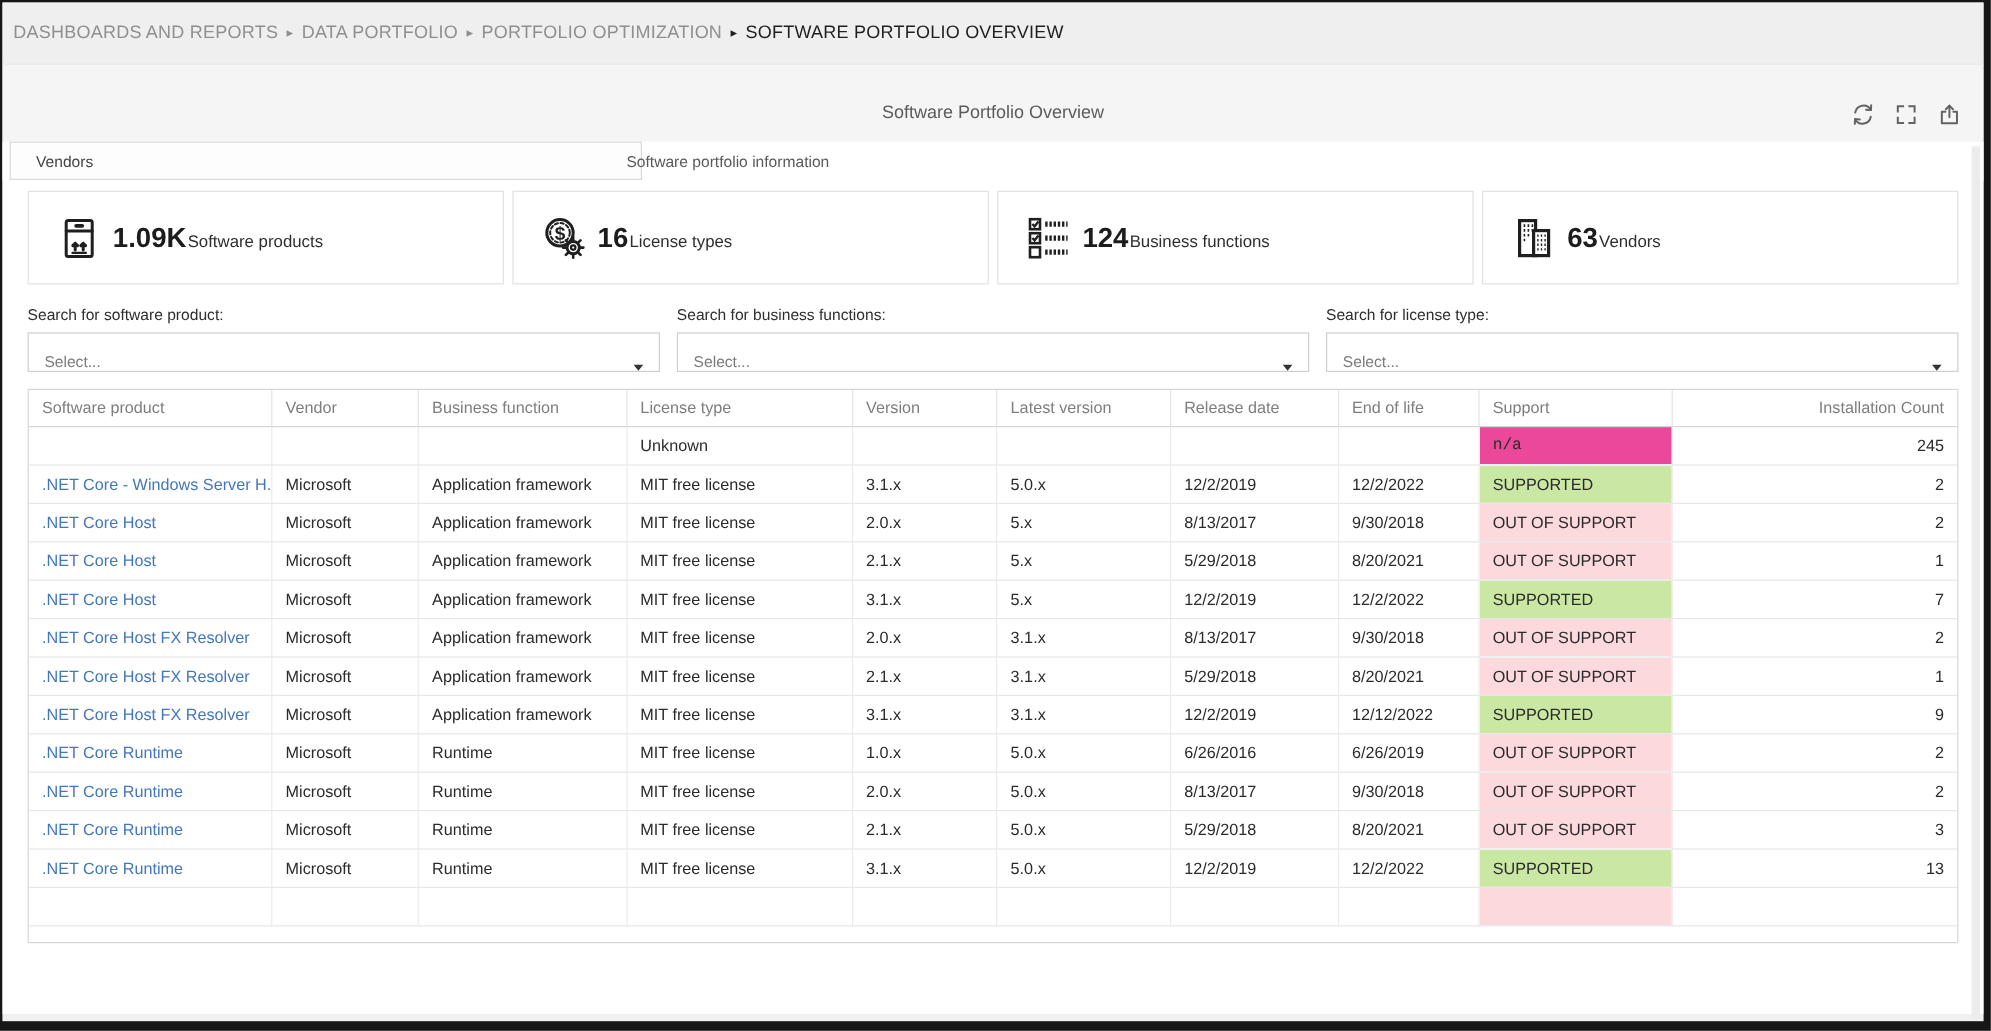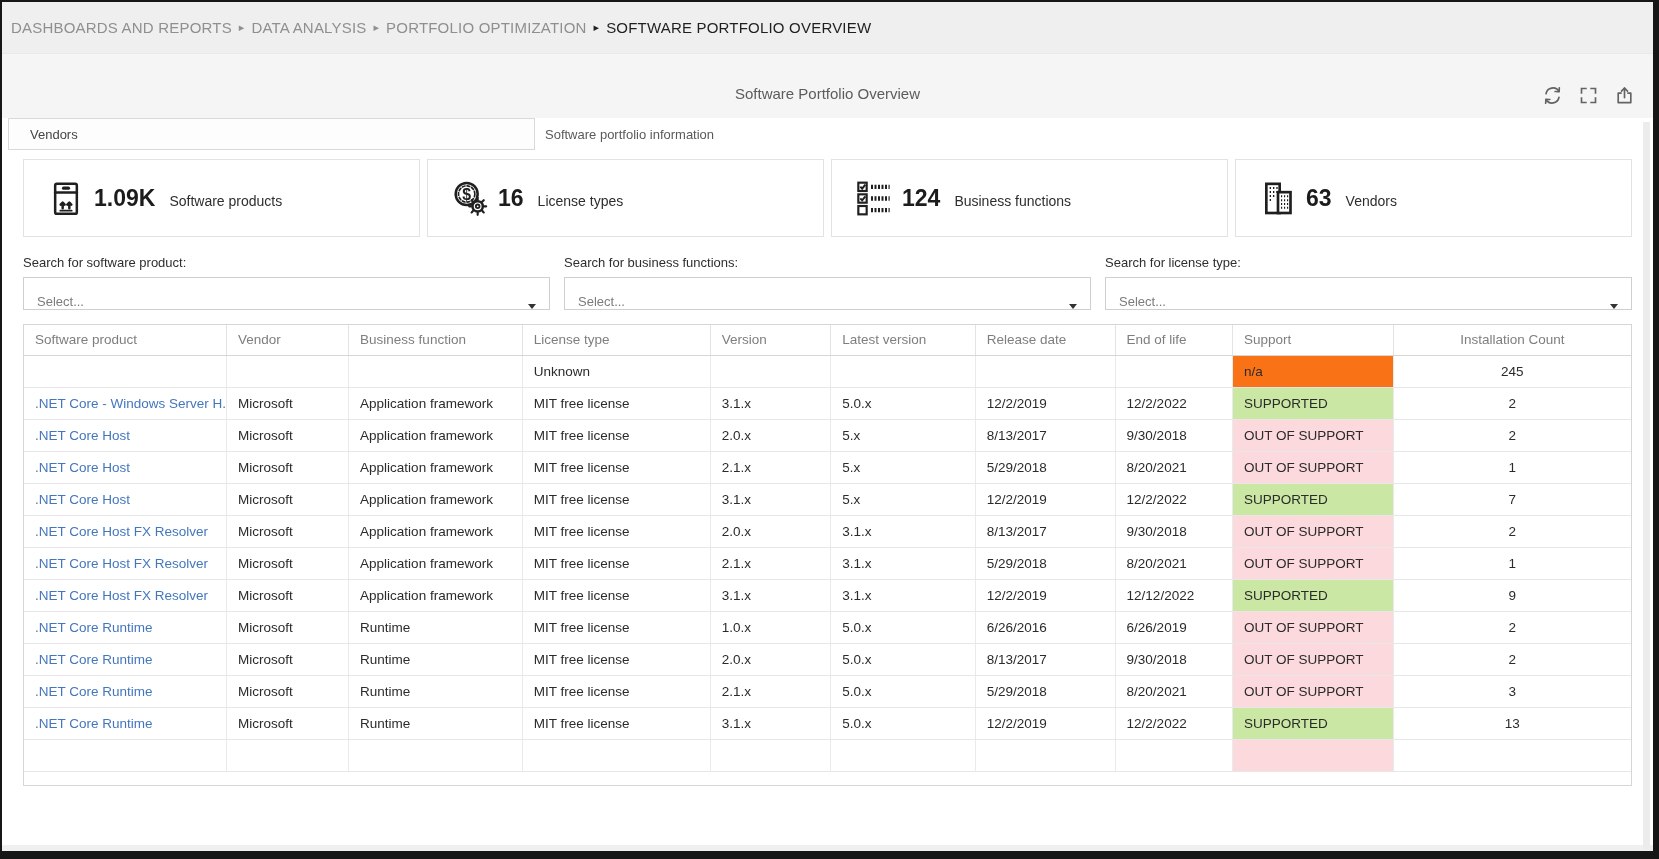"DATA ANALYSIS" span.crumb { text: ANALYSIS -> PORTFOLIO }
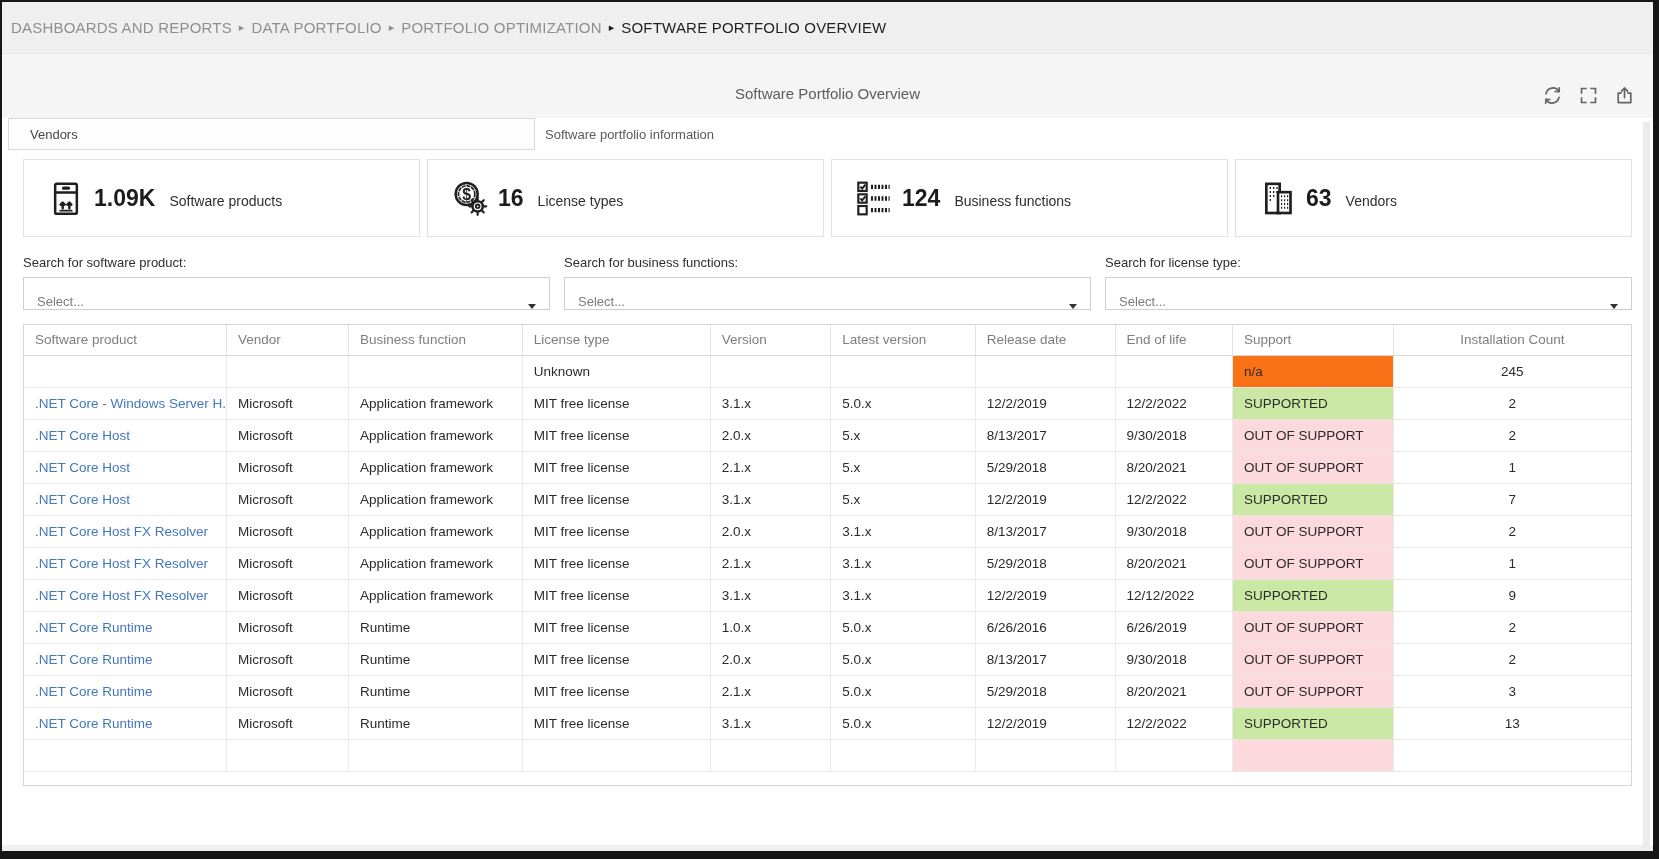"Software portfolio information" .tab-inactive { left: 543px -> 520px }
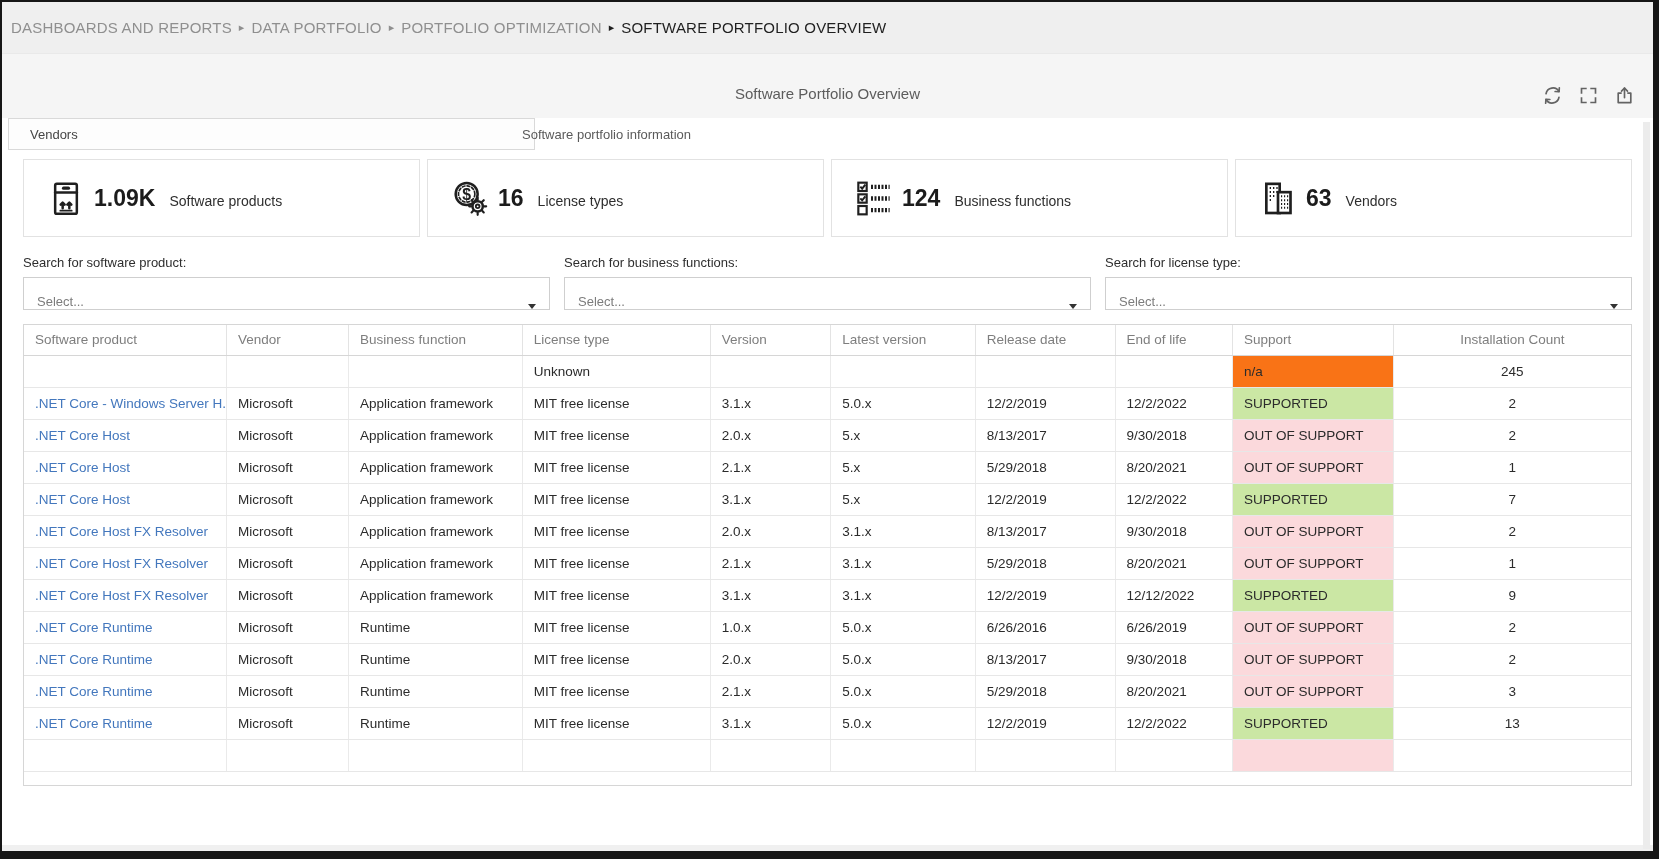"1.09K" .kpi-text { gap: 13px -> none }
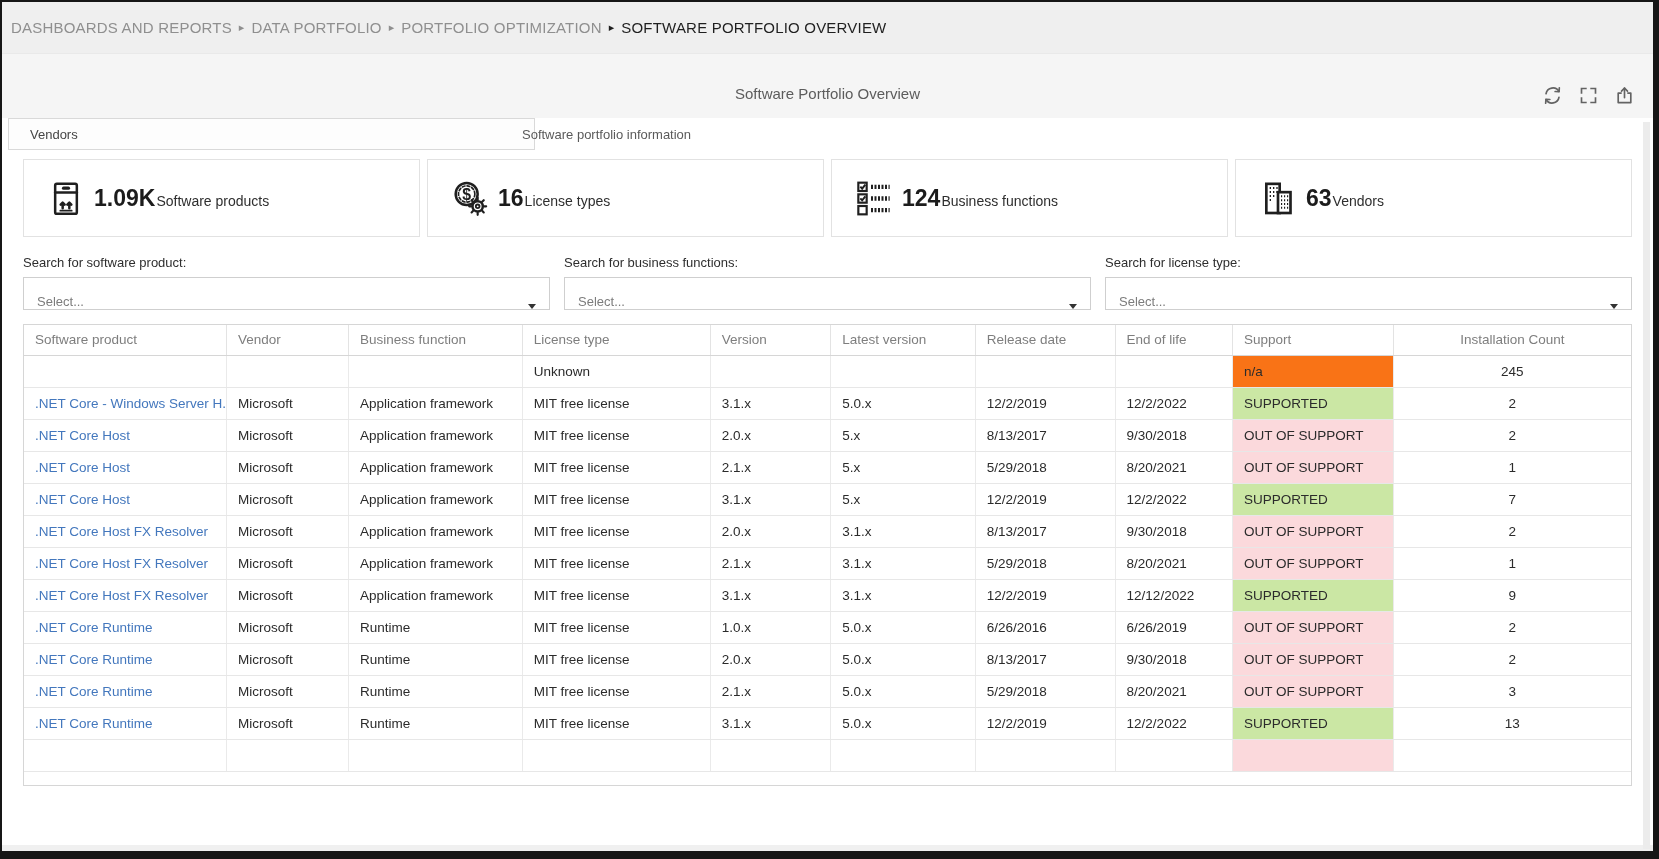"Installation Count" .grid th:last-child, .grid td:last-child { text-align: center -> right }
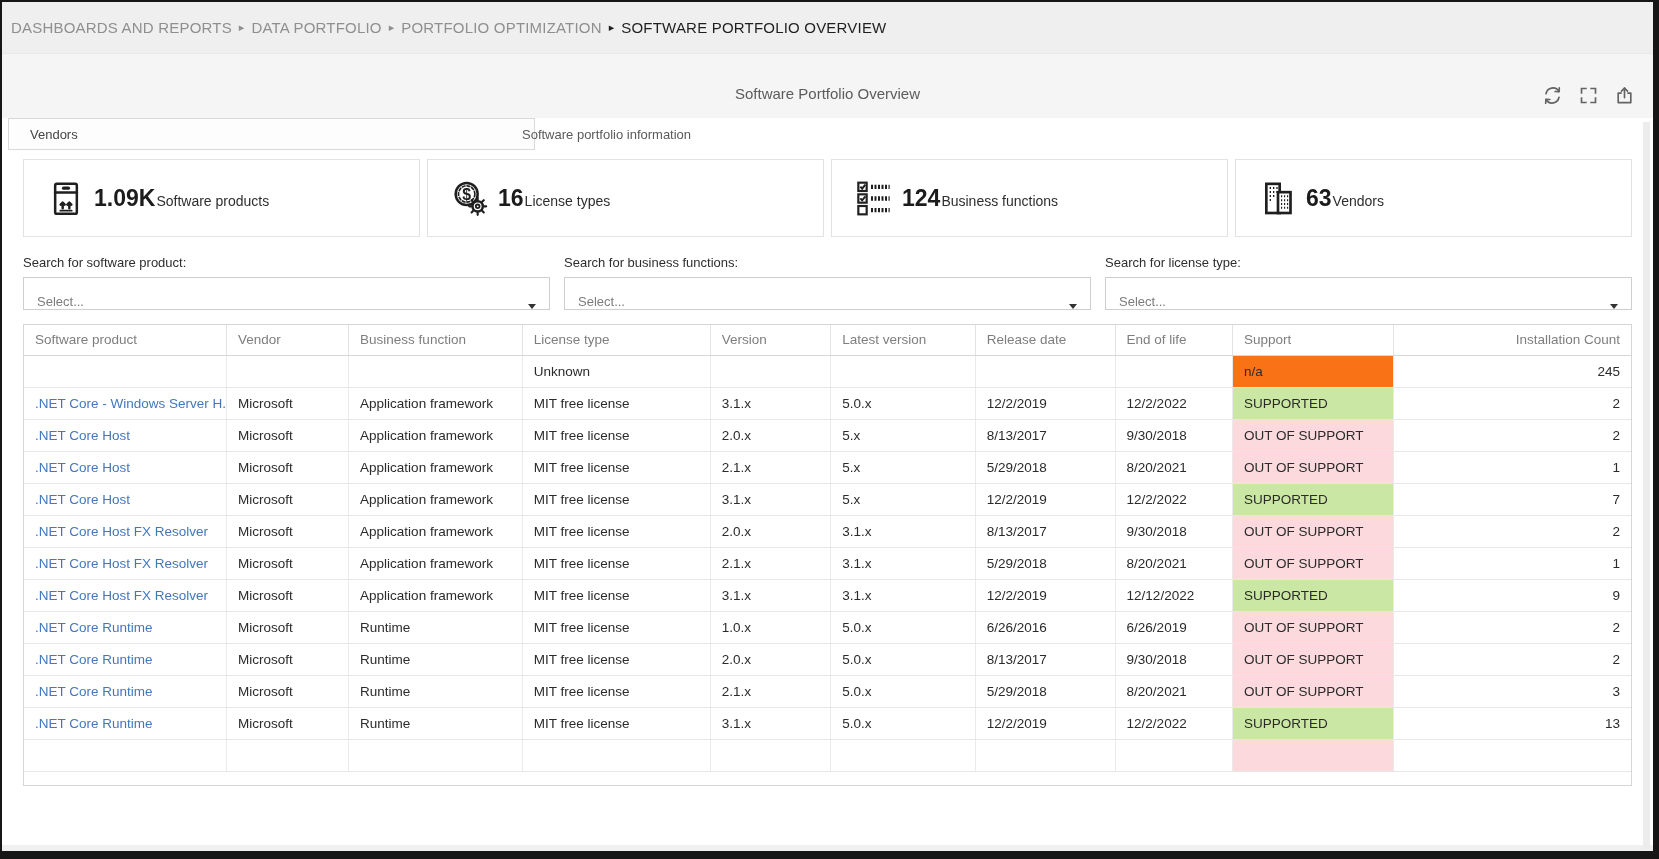"n/a" td { background: #f97316 -> #ec4899; font-family: none -> Liberation Mono, monospace }
